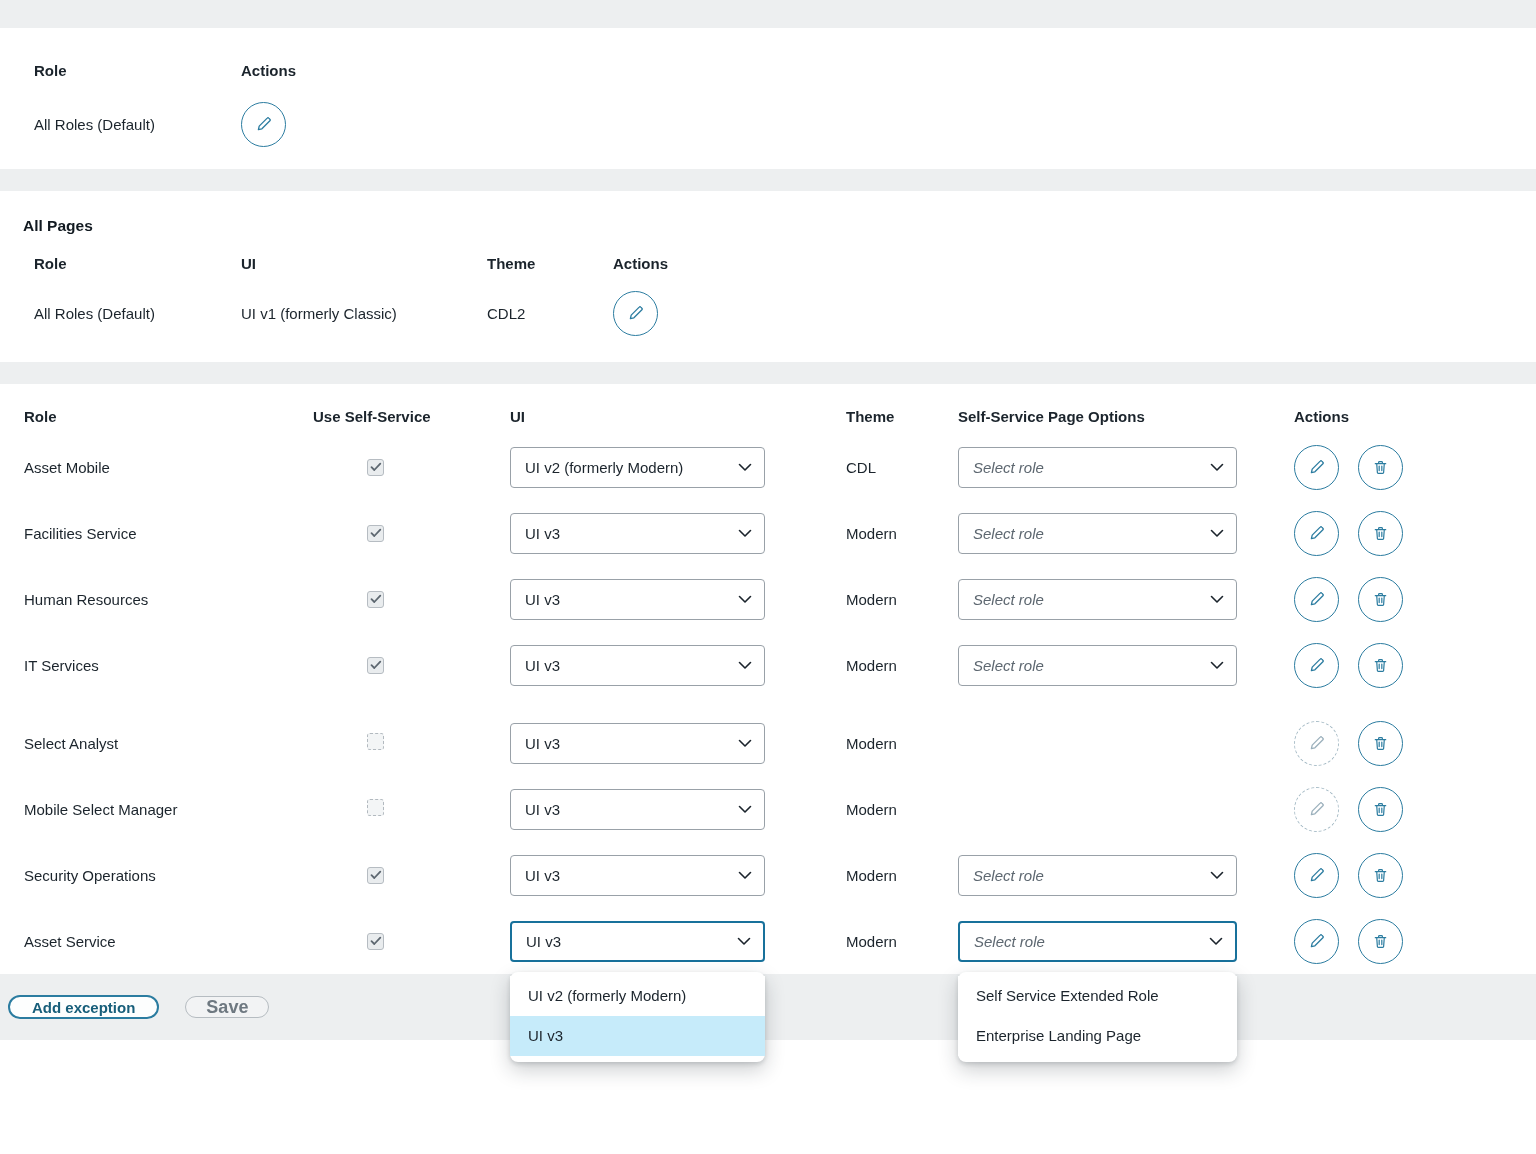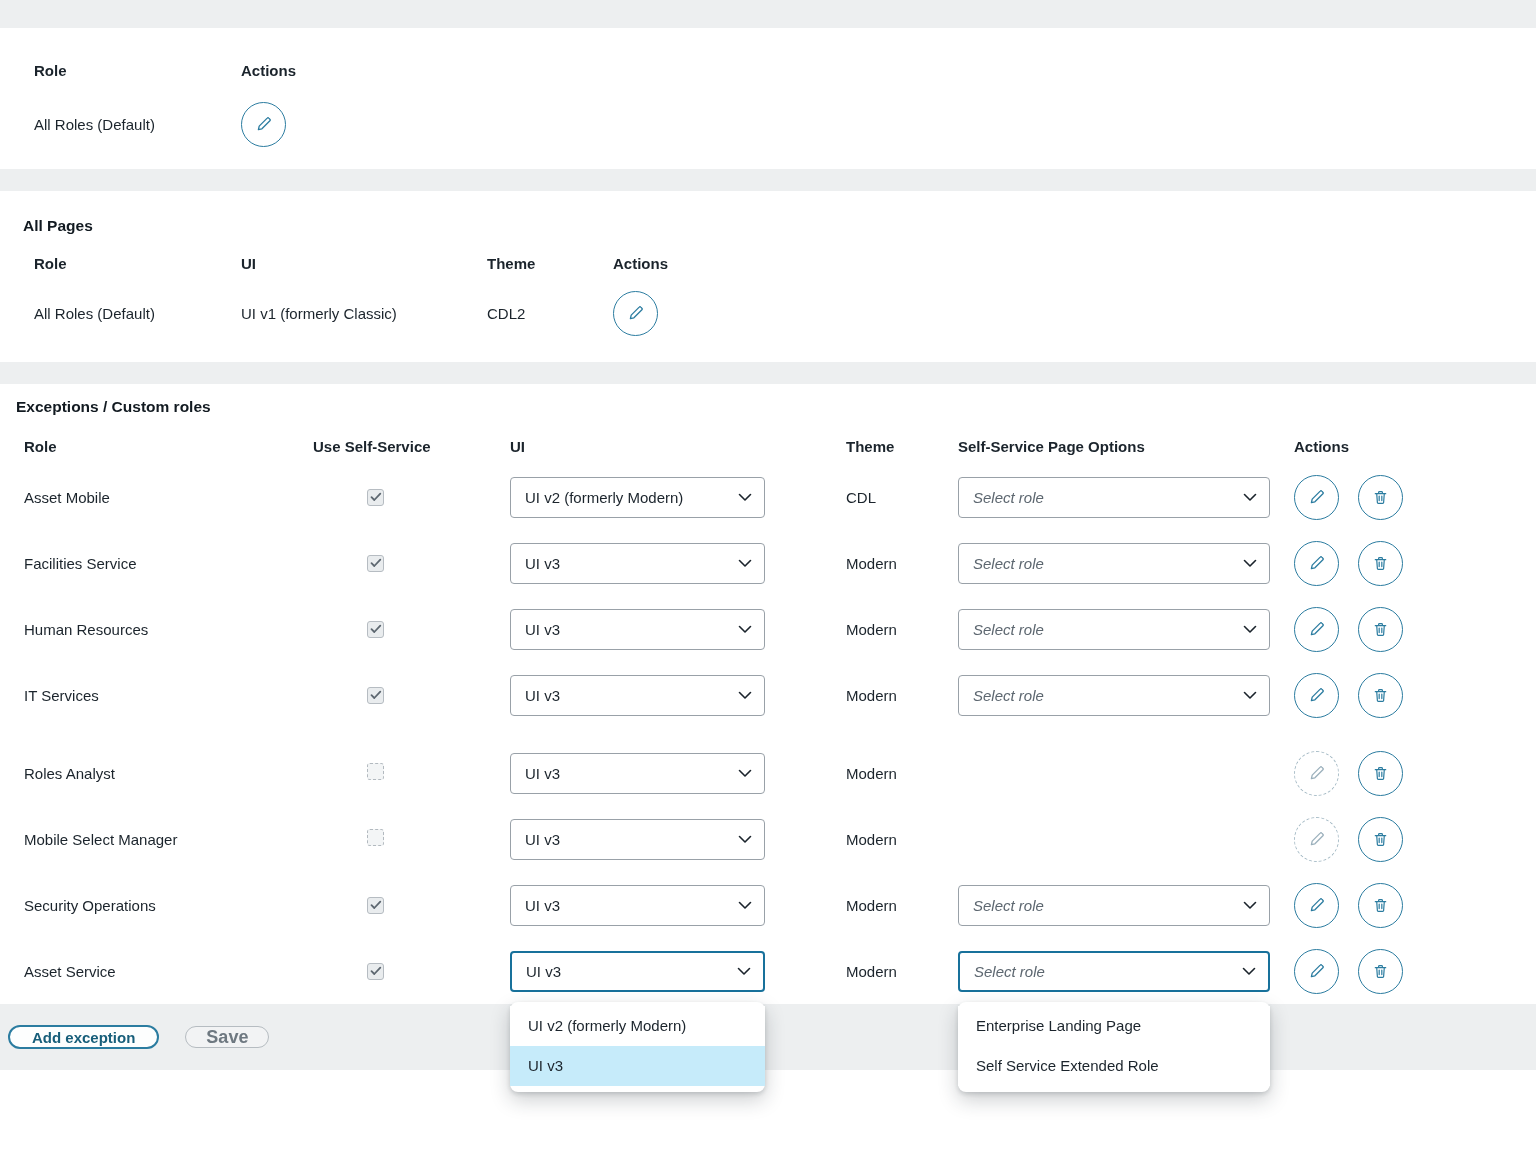"Exceptions / Custom roles" h2.title { html: <h2>Exceptions / Custom roles</h2> -> none }
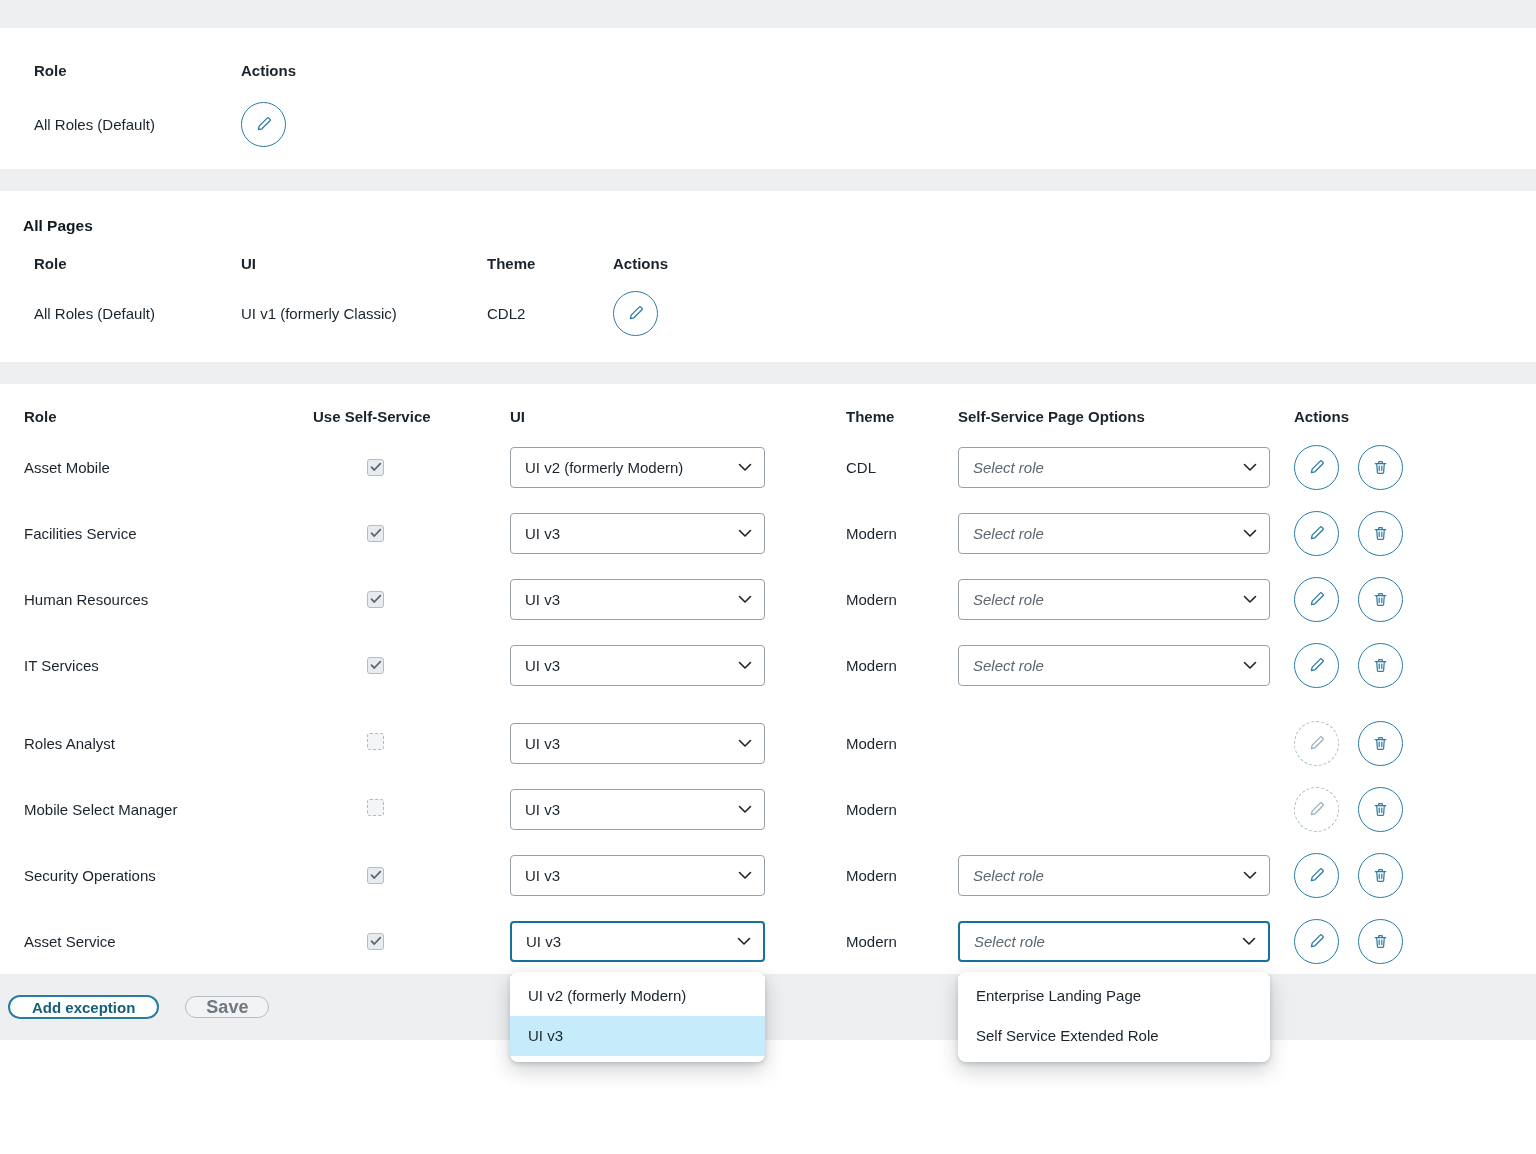"Select role" .c-opt .select { width: 312px -> 279px }
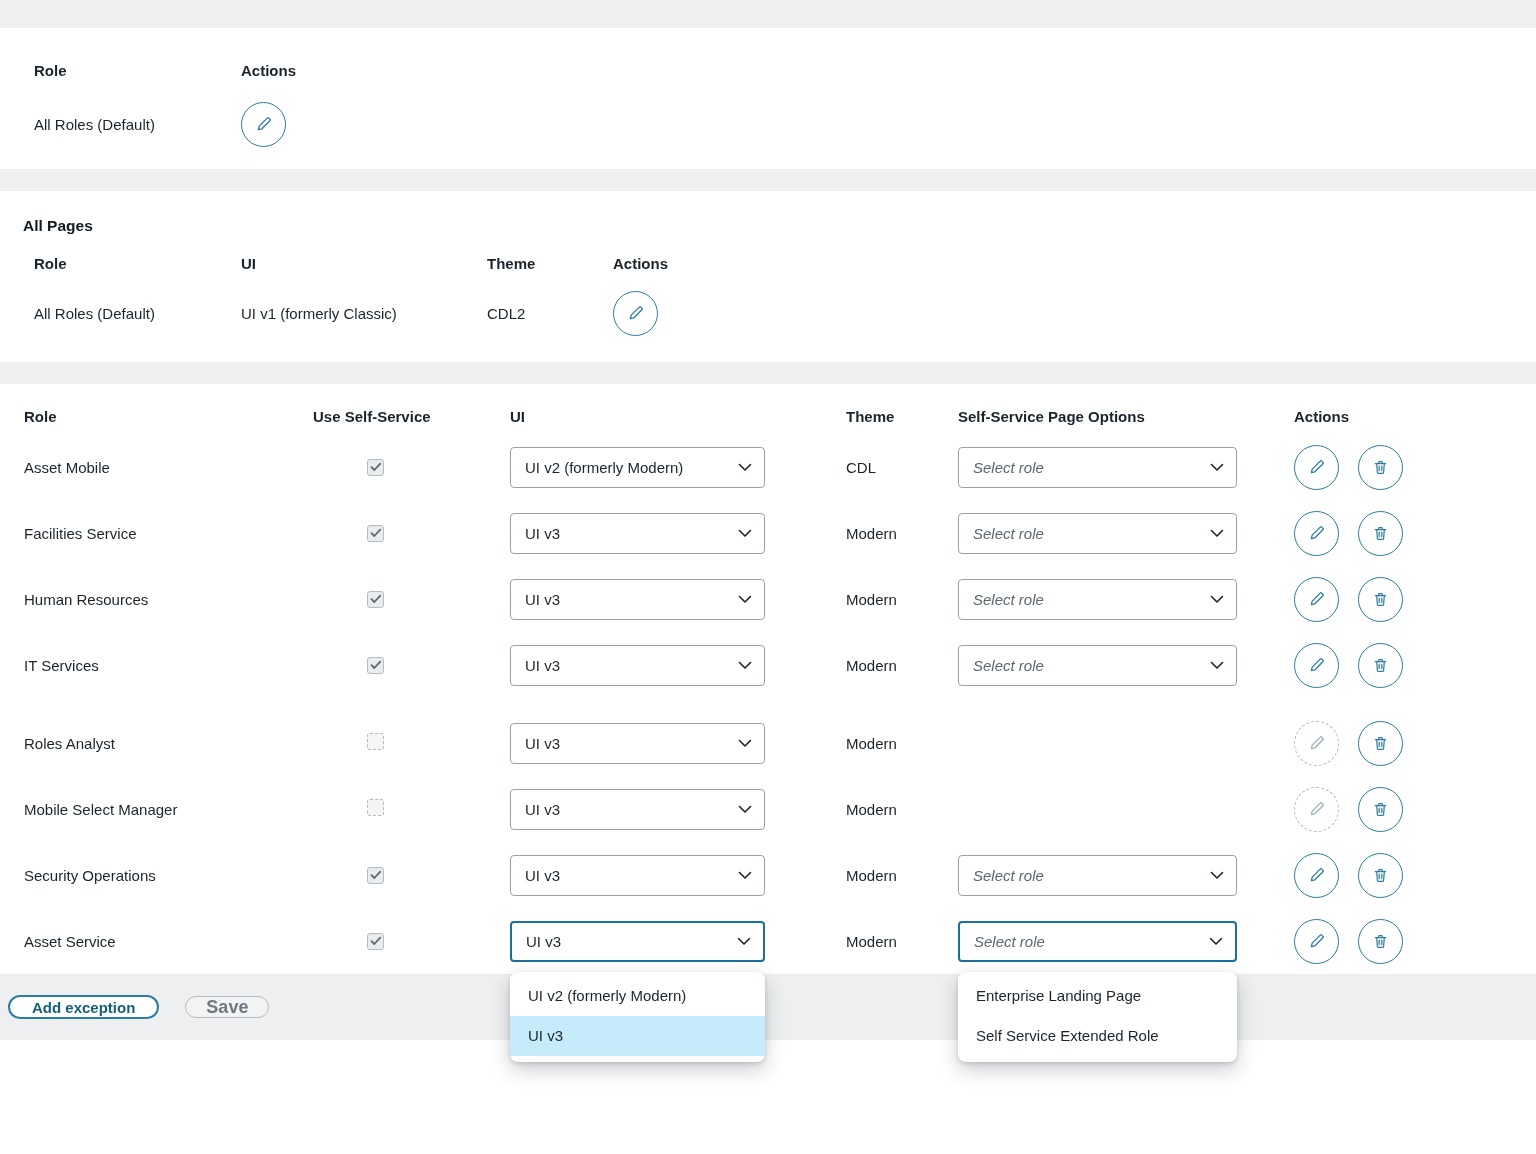"Roles Analyst" div { text: Roles -> Select }
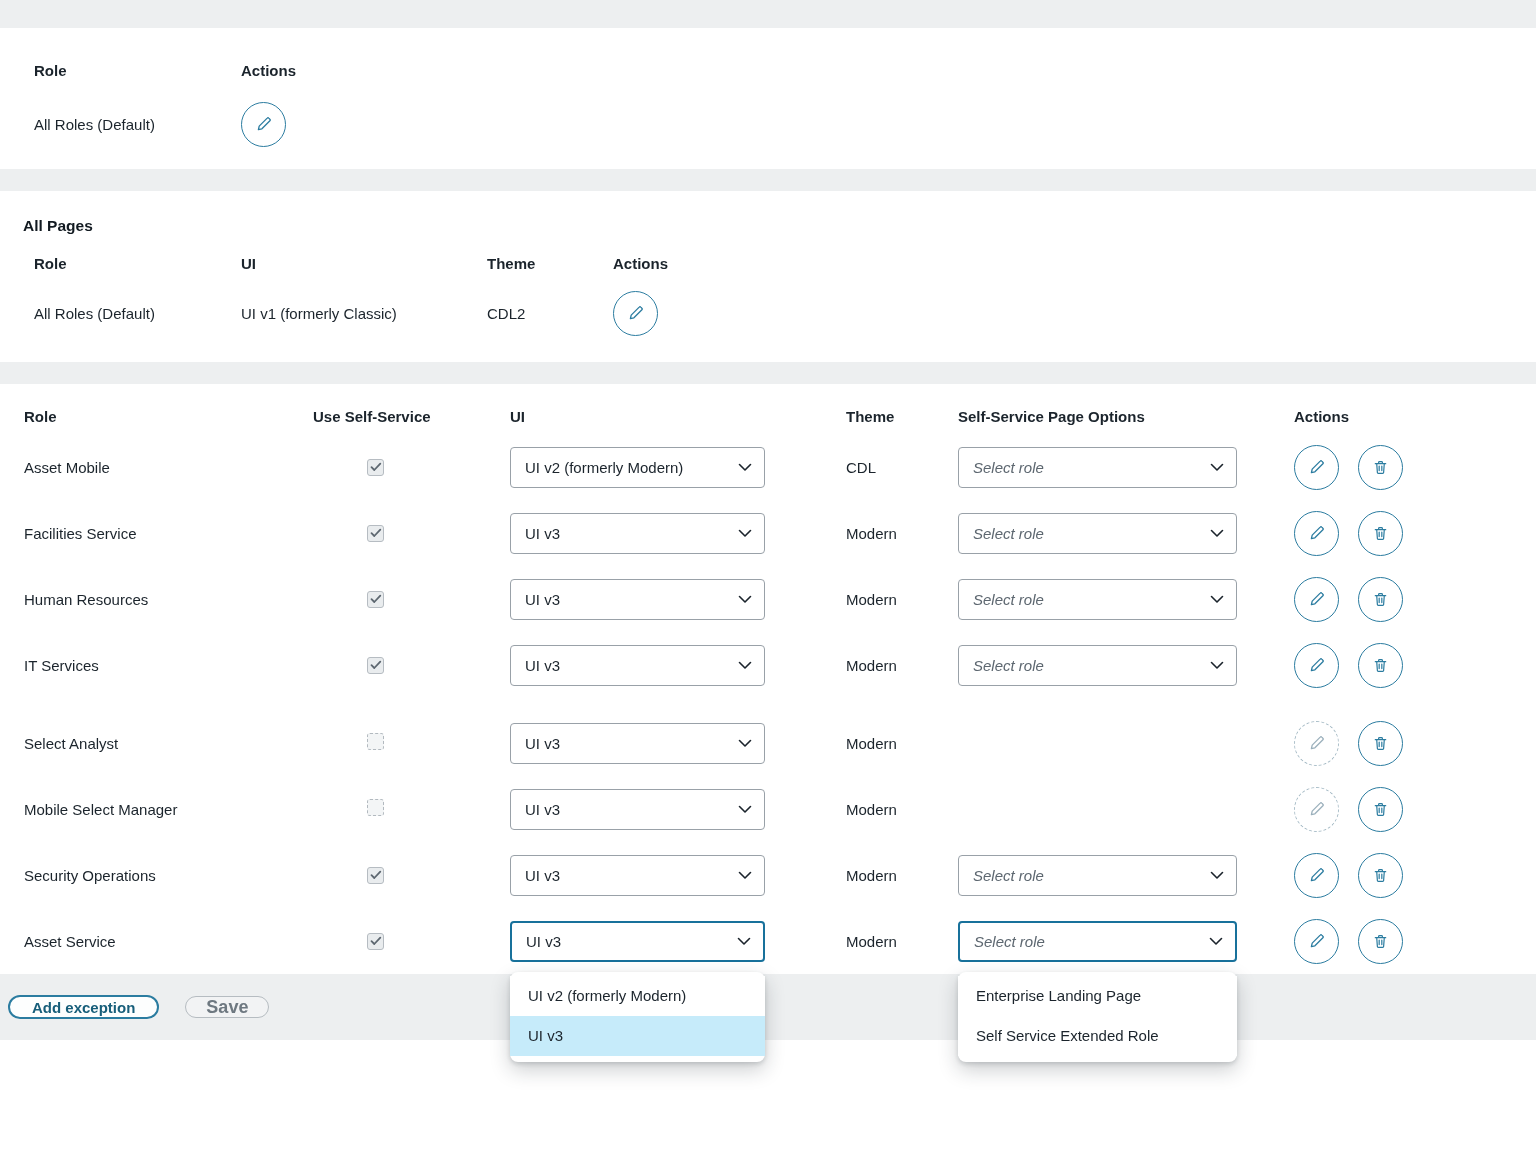"Enterprise Landing Page" div.opt { order: before "Self Service Extended Role" -> after "Self Service Extended Role" }
